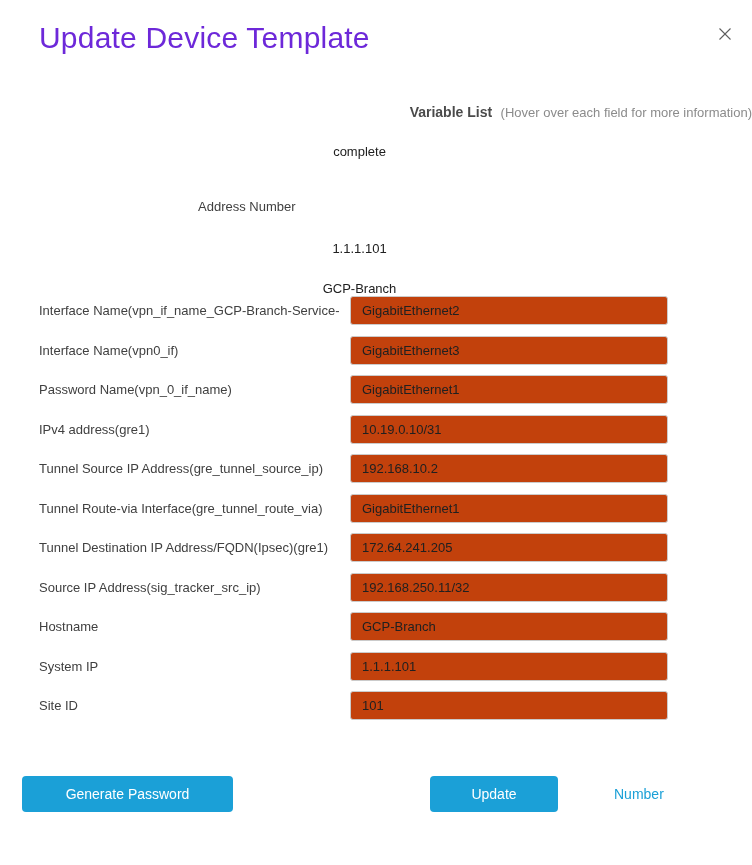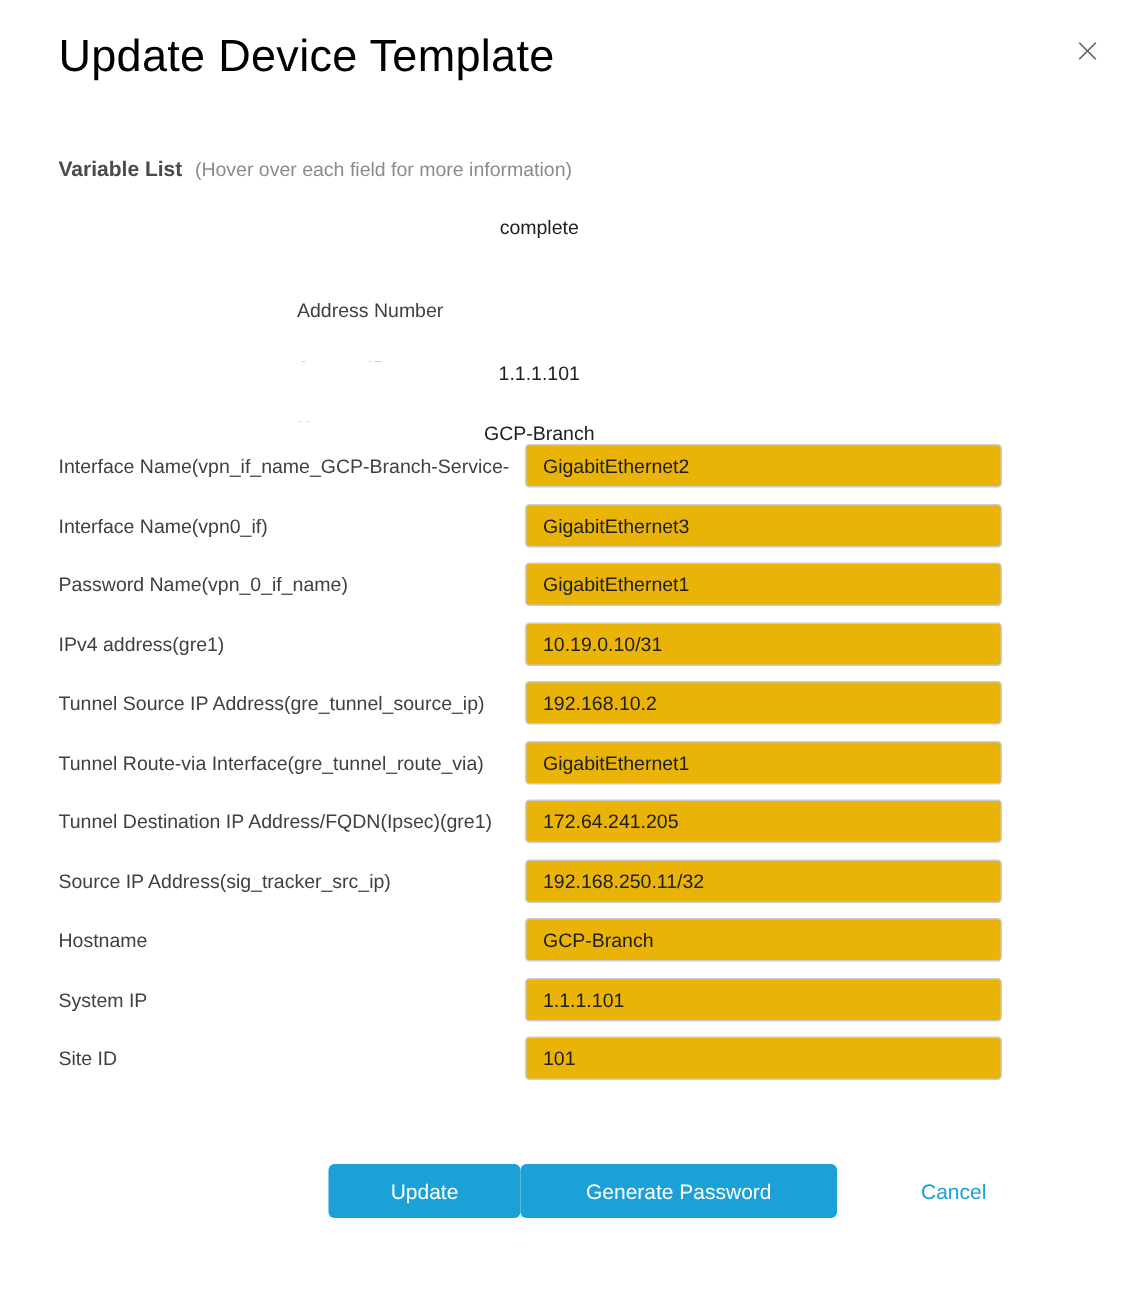"Update Device Template" .dialog-title { color: #000000 -> #6d28d9 }
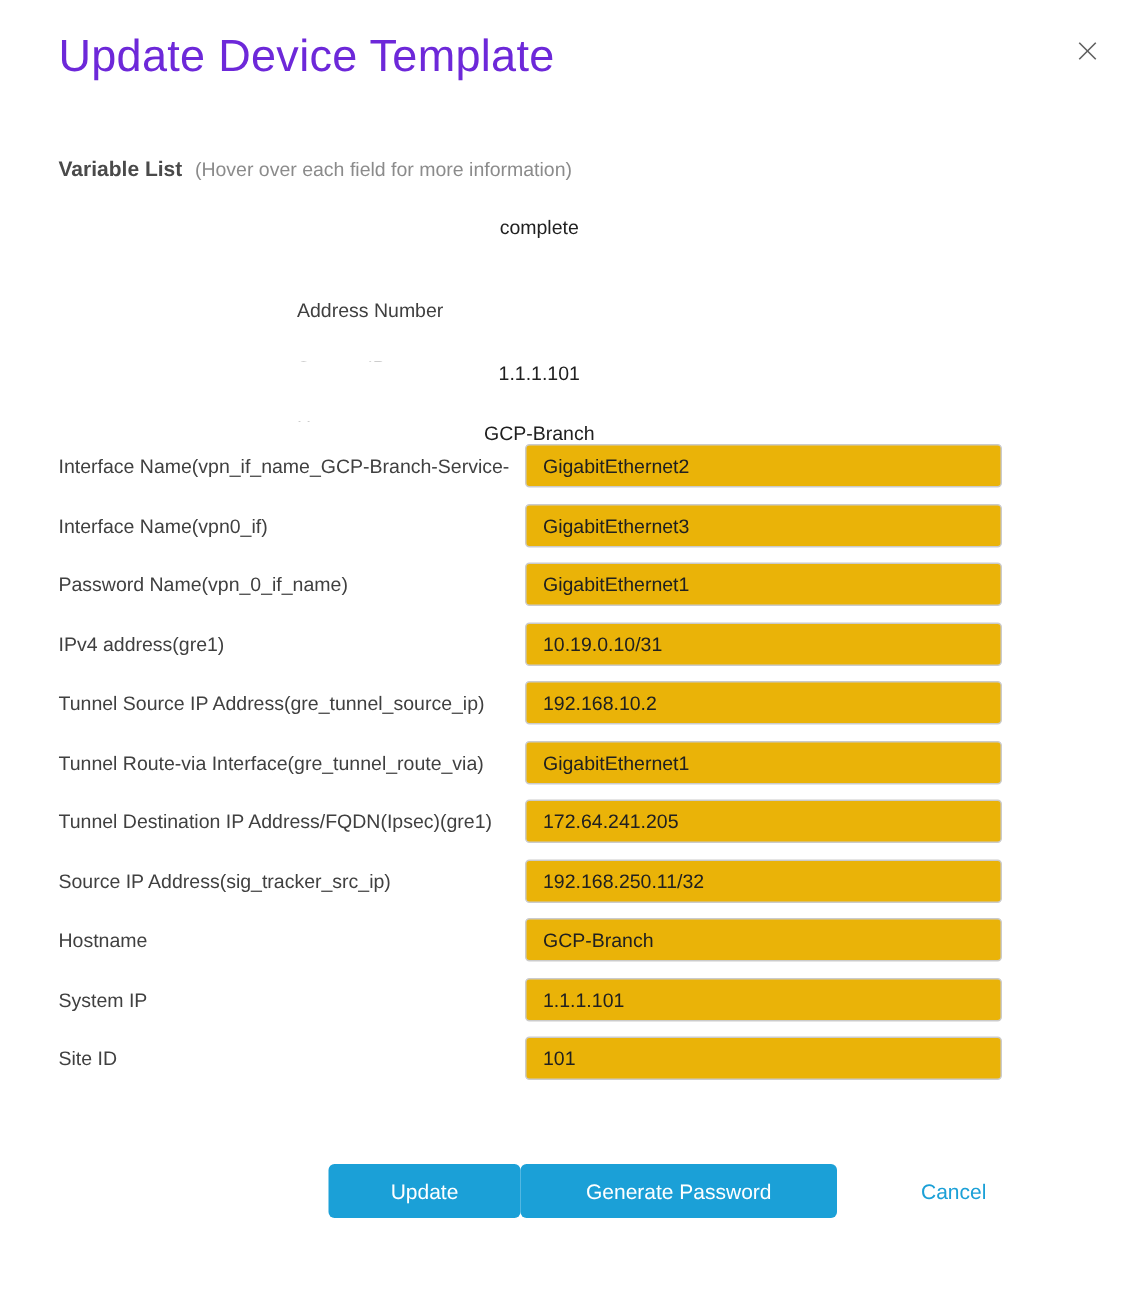"Variable List (Hover over each" .section-heading { text-align: none -> right }
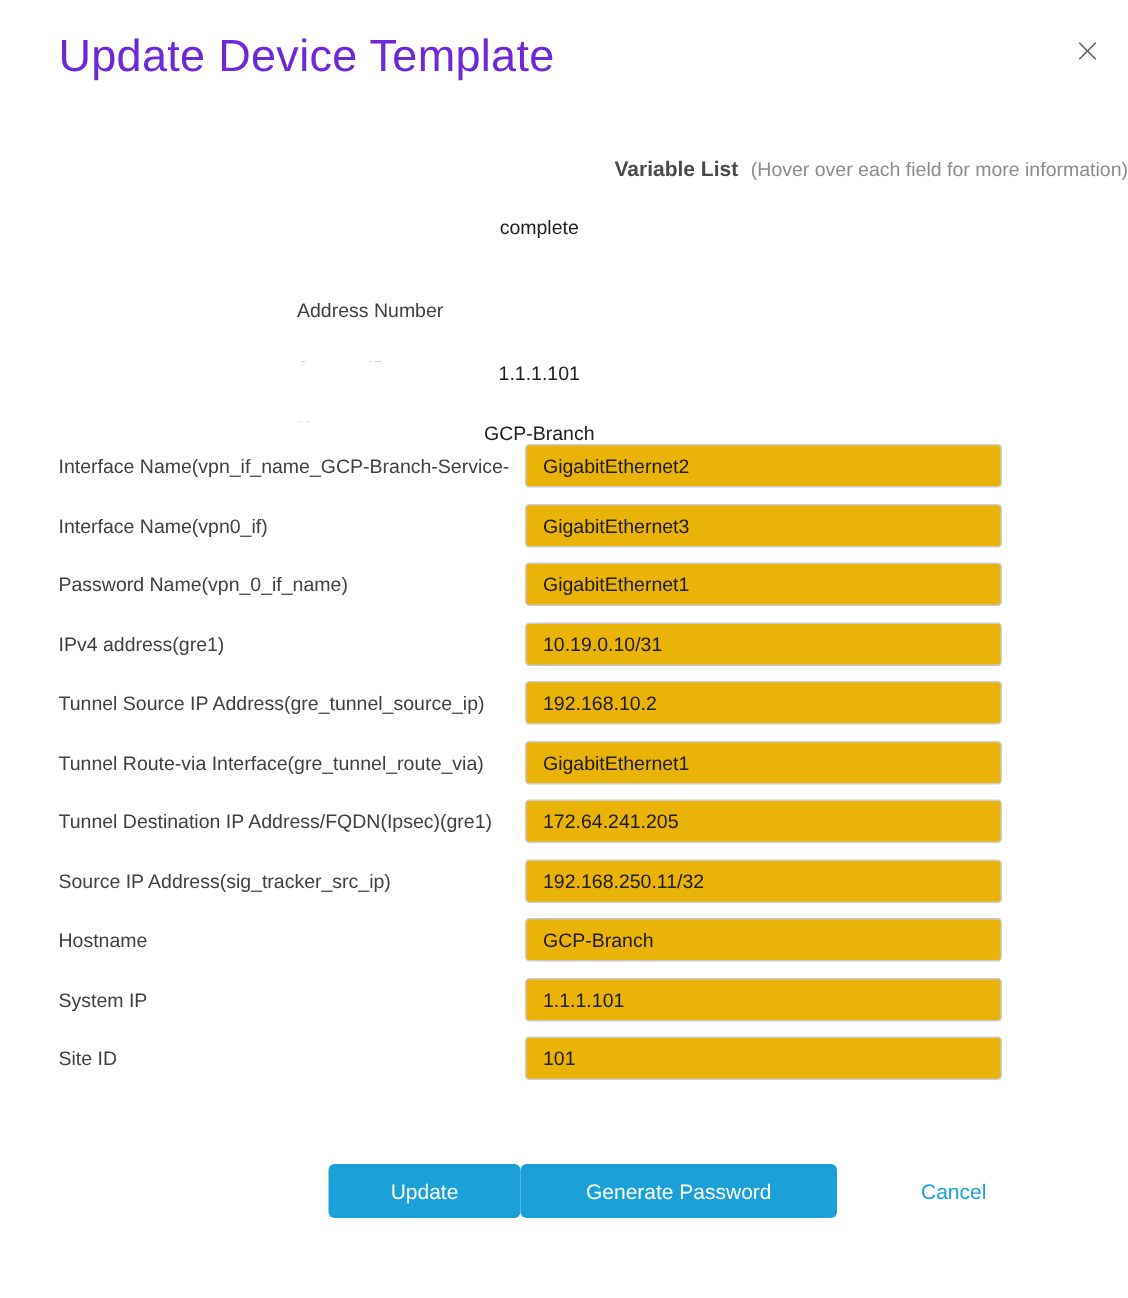"GigabitEthernet2" .field-input { background: #eab308 -> #c2410c }
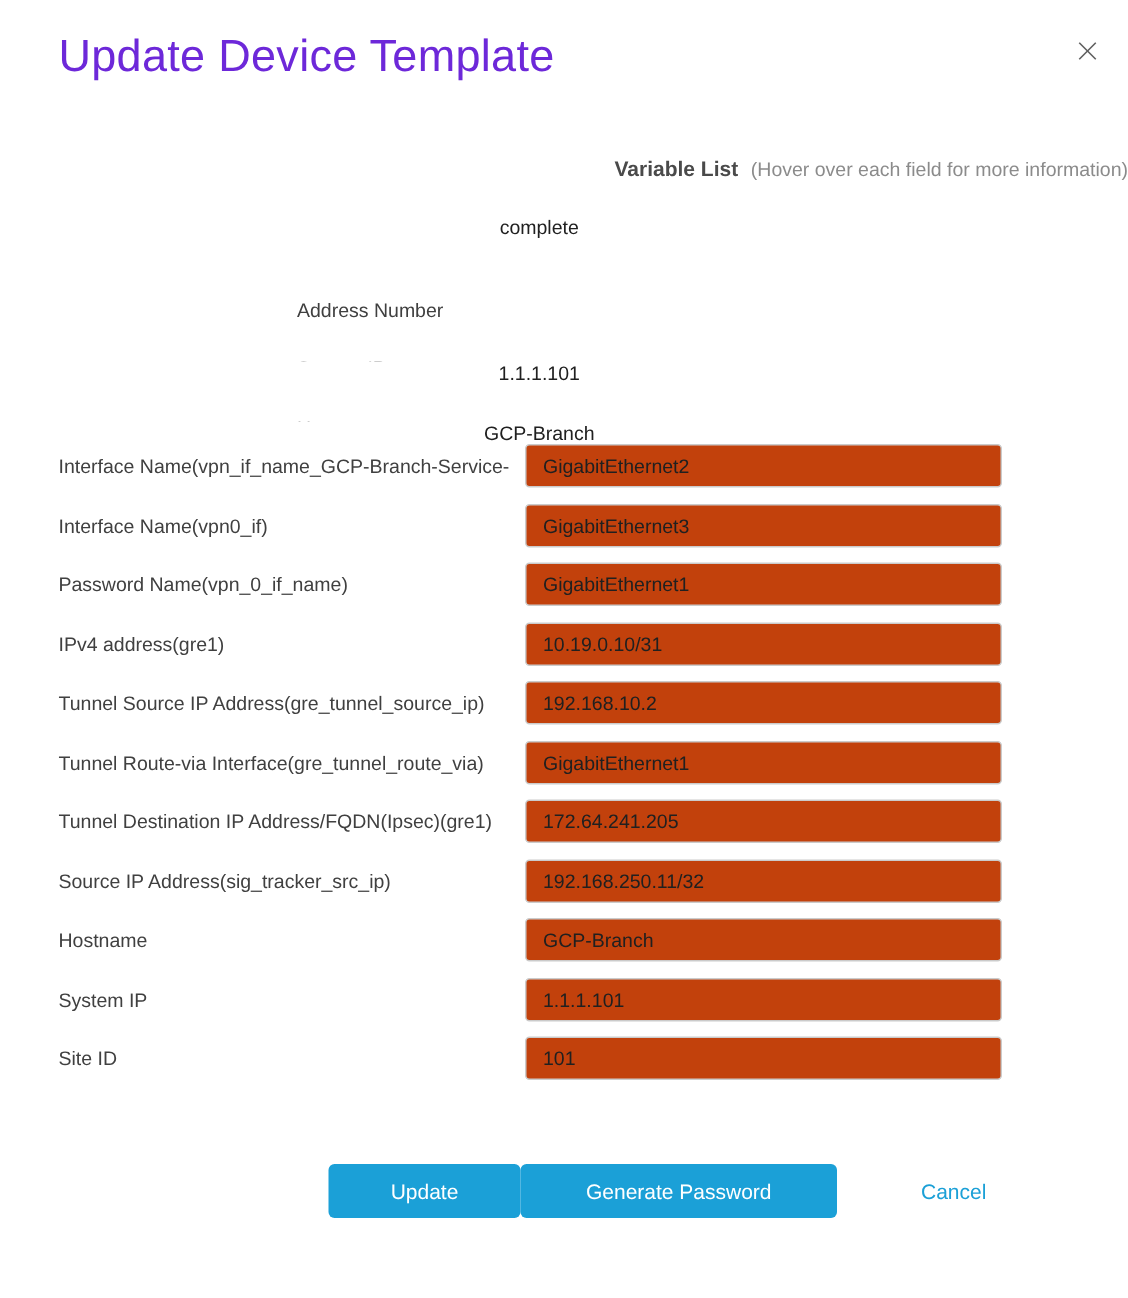"Update" button.btn { order: before "Generate Password" -> after "Generate Password" }
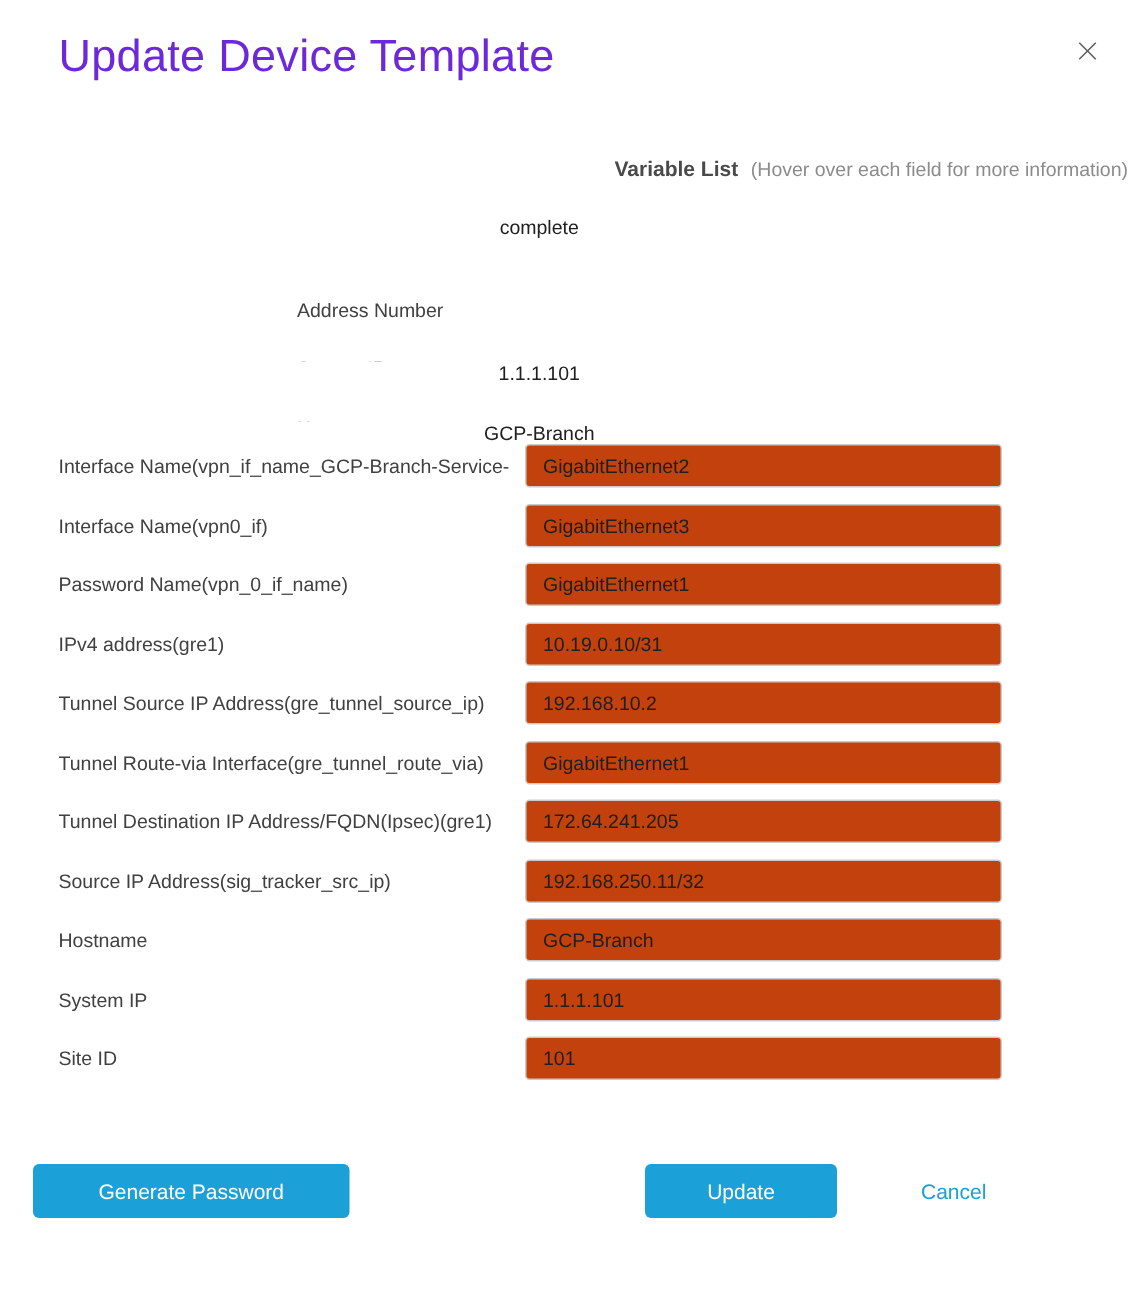"Cancel" a.cancel-link { text: Cancel -> Number }
